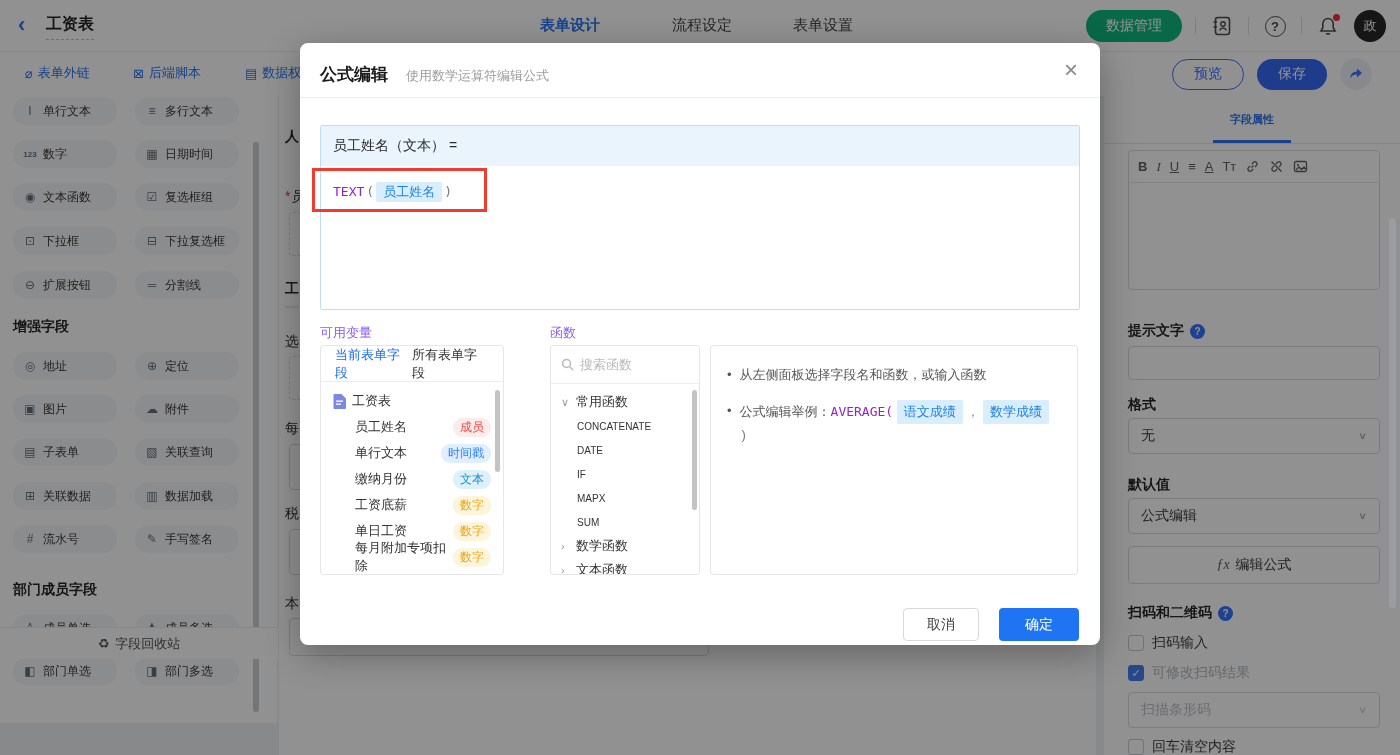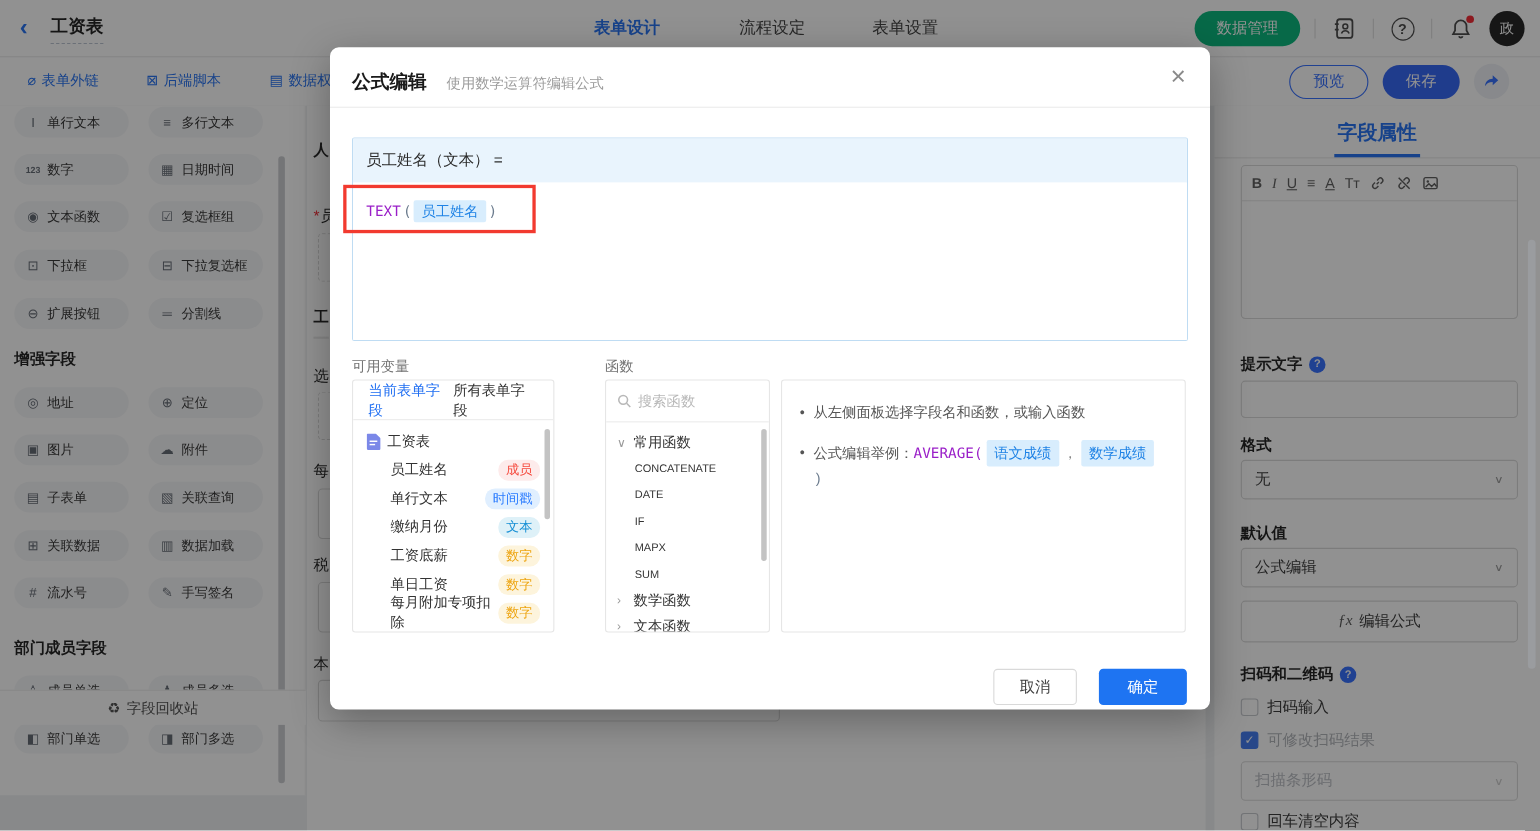"字段属性" .rtab { font-size: 18px -> 11px }
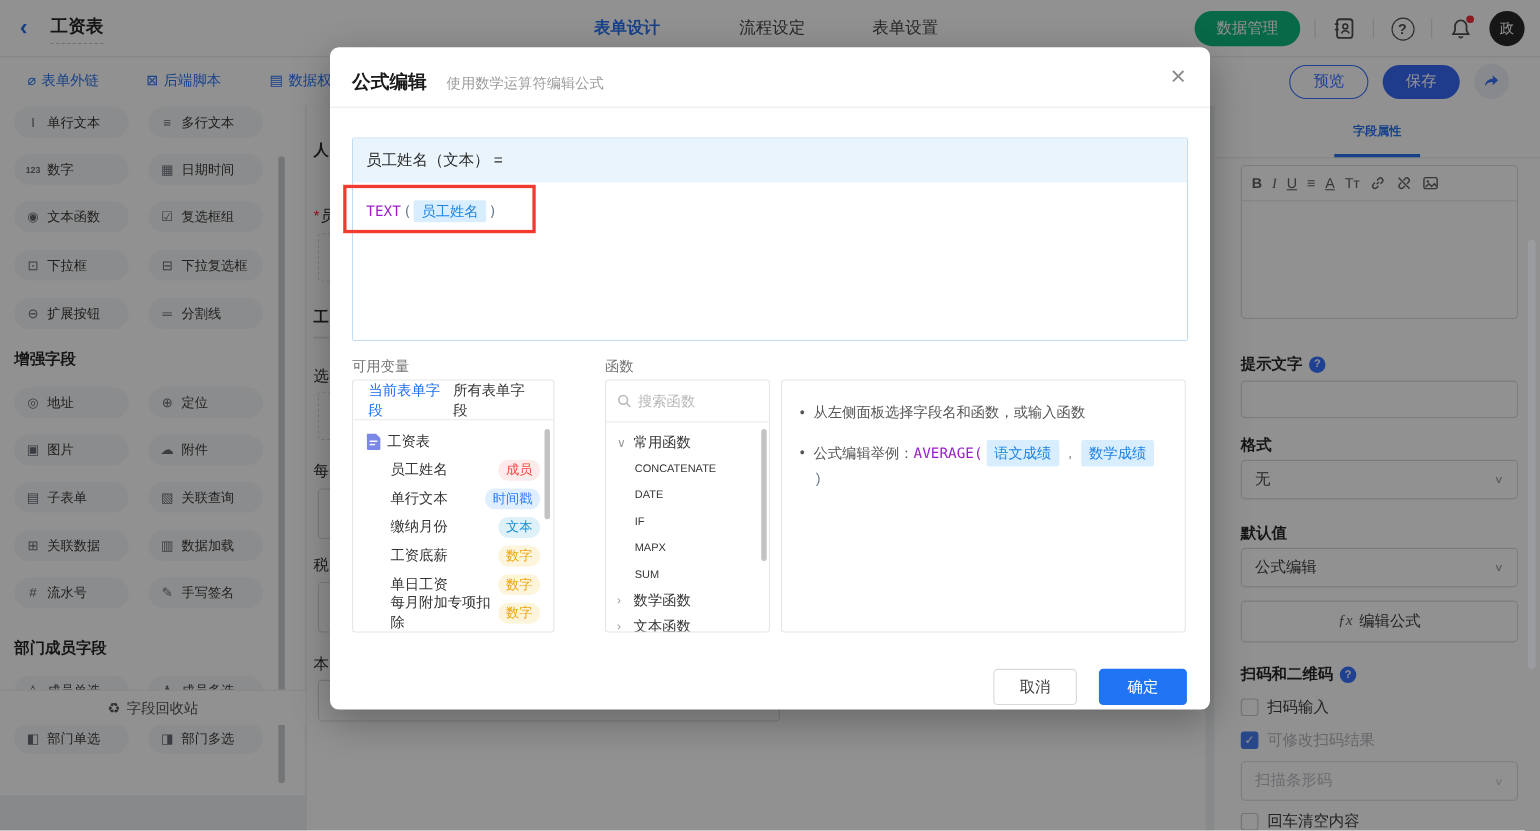"可用变量" .col-label { color: #737373 -> #8b5cf6 }
